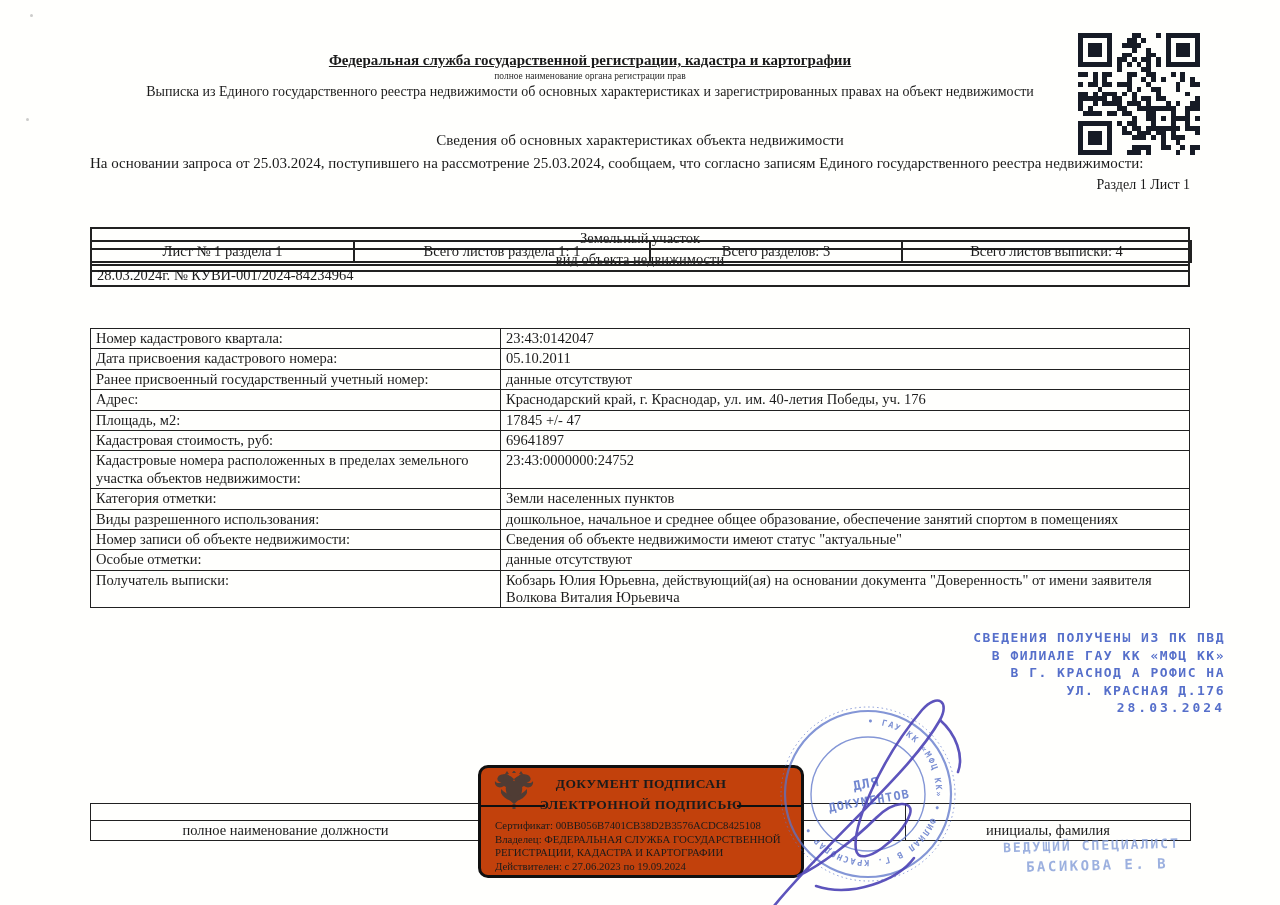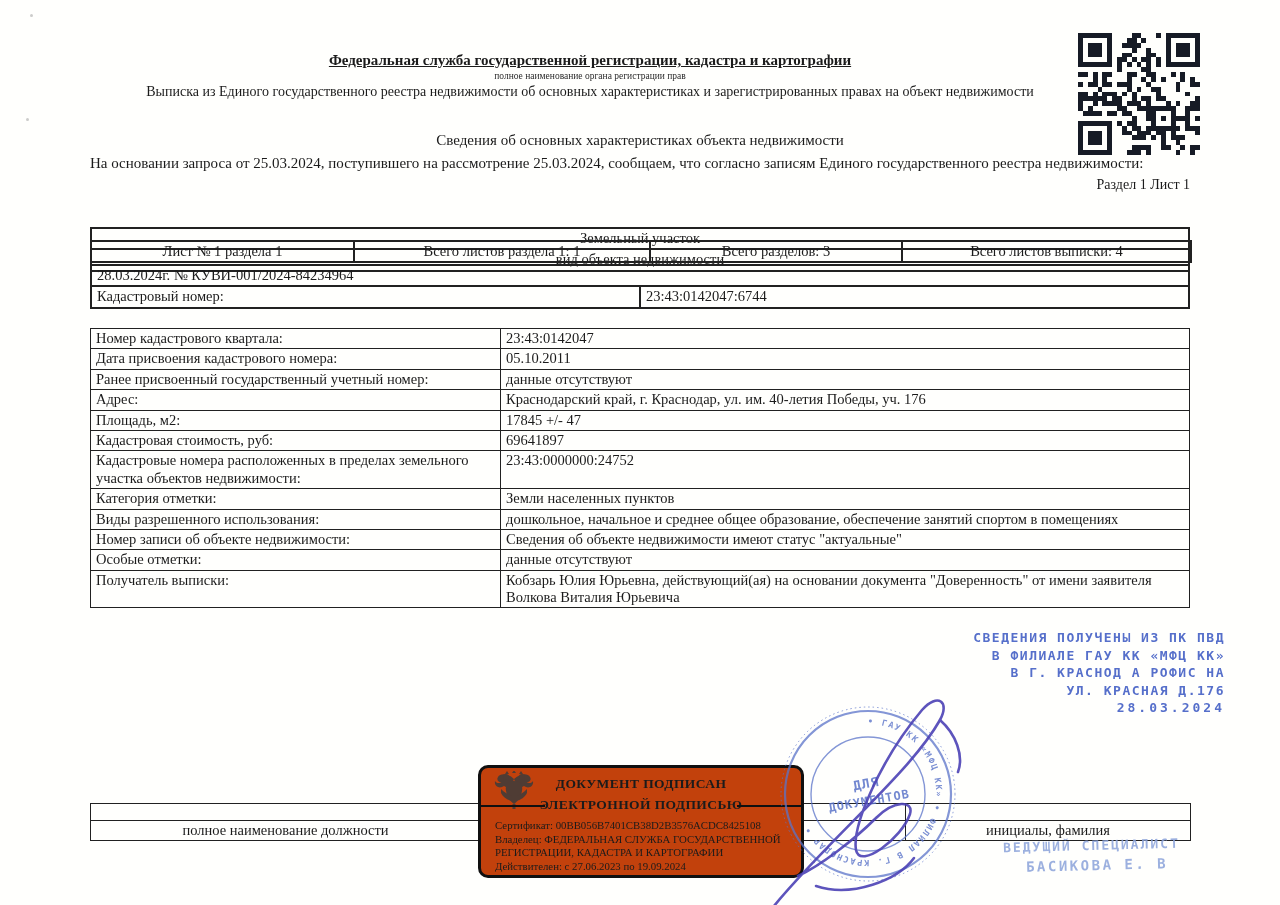"Кадастровый номер:" tr { html: <tr> <td>Кадастровый номер:</td> <td>23:43:0142047:6744</td> </tr> -> none }
